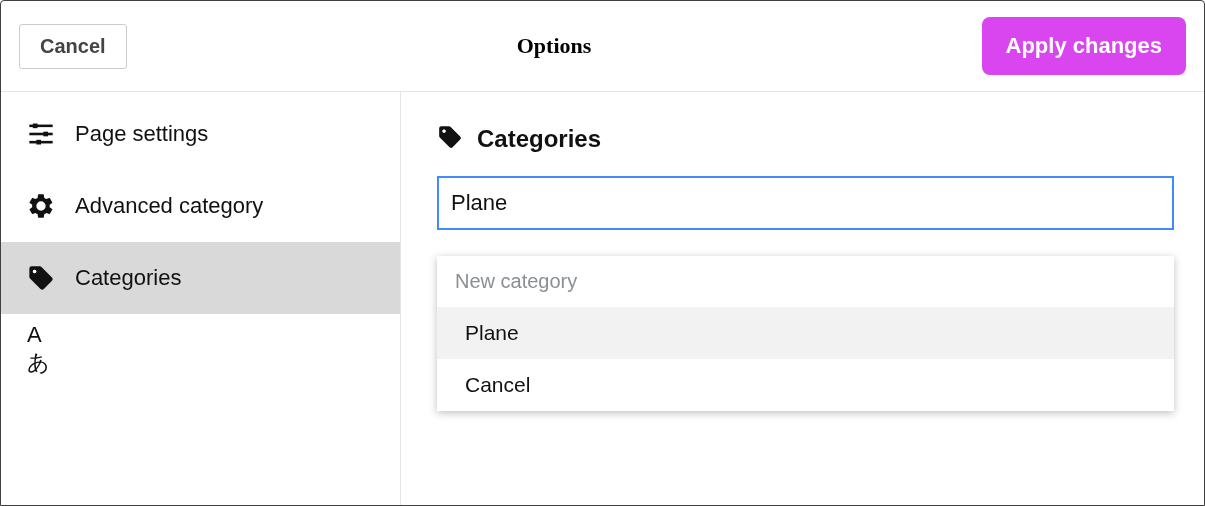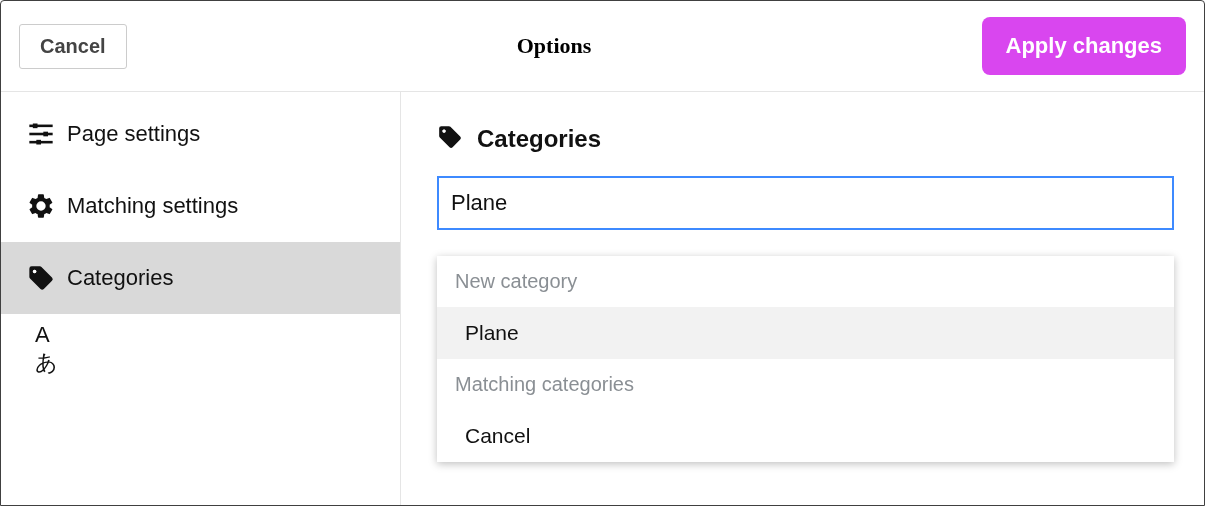"Page settings" .side-item { gap: 12px -> 20px }
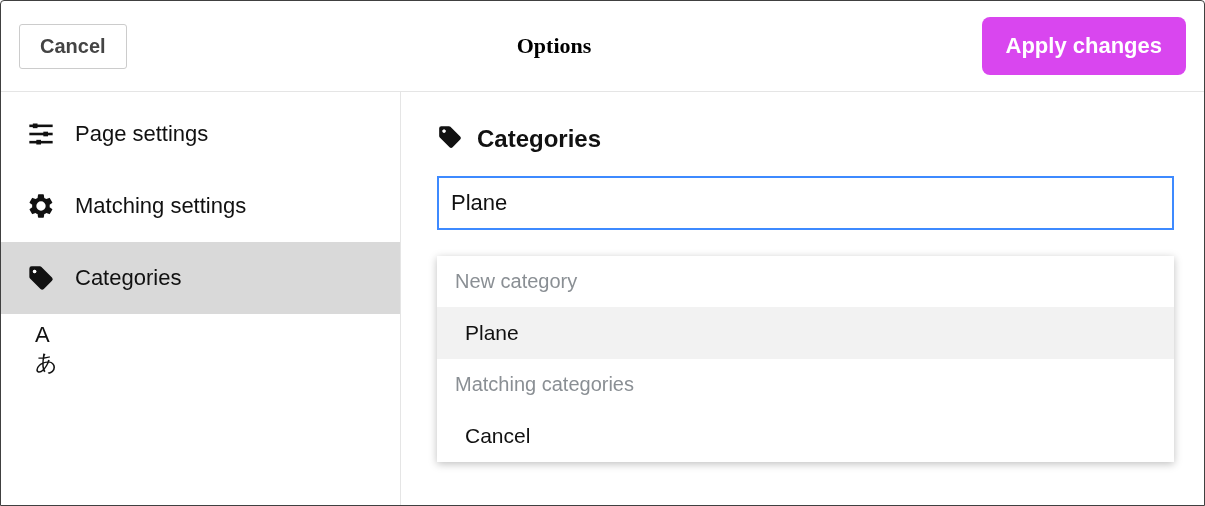"Matching settings" span { text: Matching settings -> Advanced category }
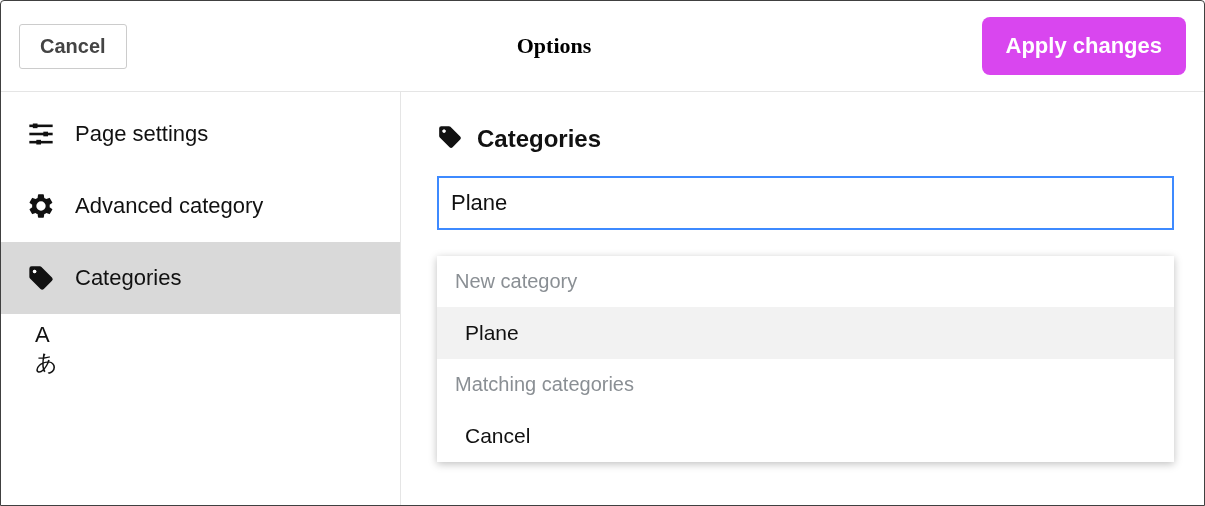"Aあ" .lang-icon { margin-left: 8px -> none }
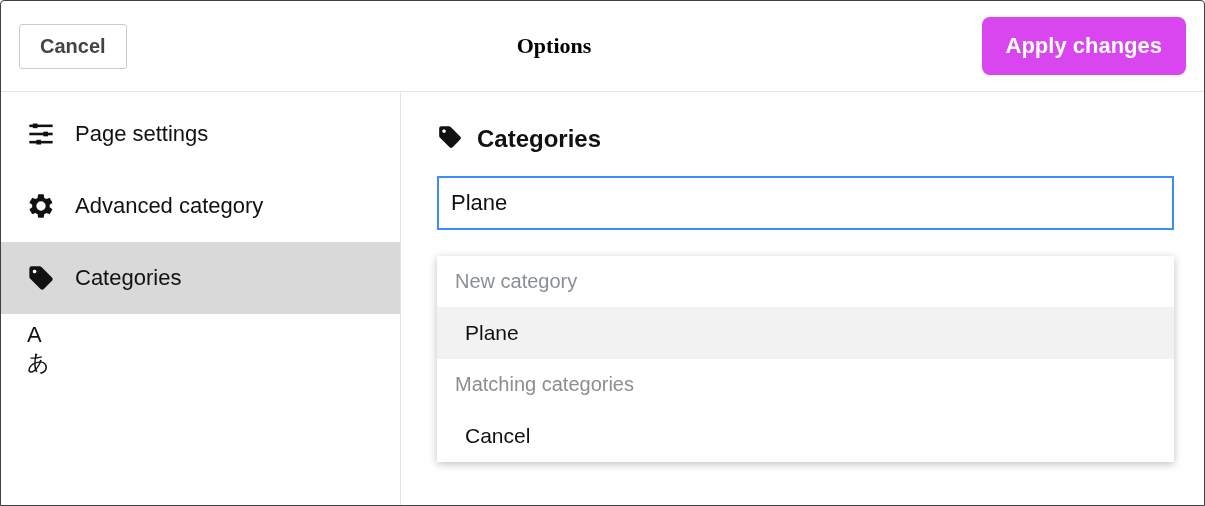"Matching categories" div.dd-label { html: <div>Matching categories</div> -> none }
